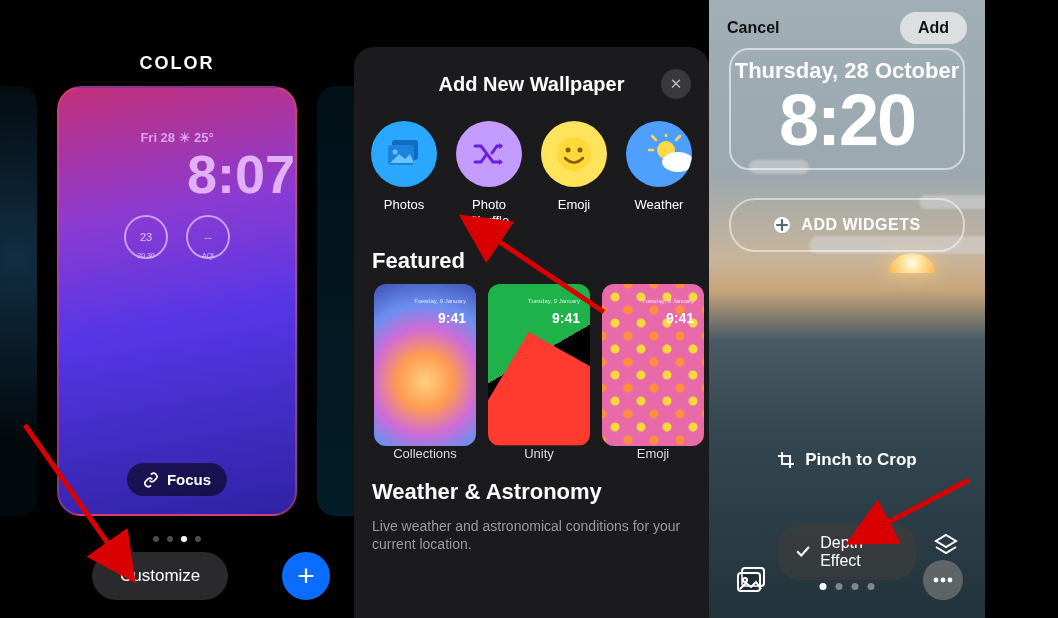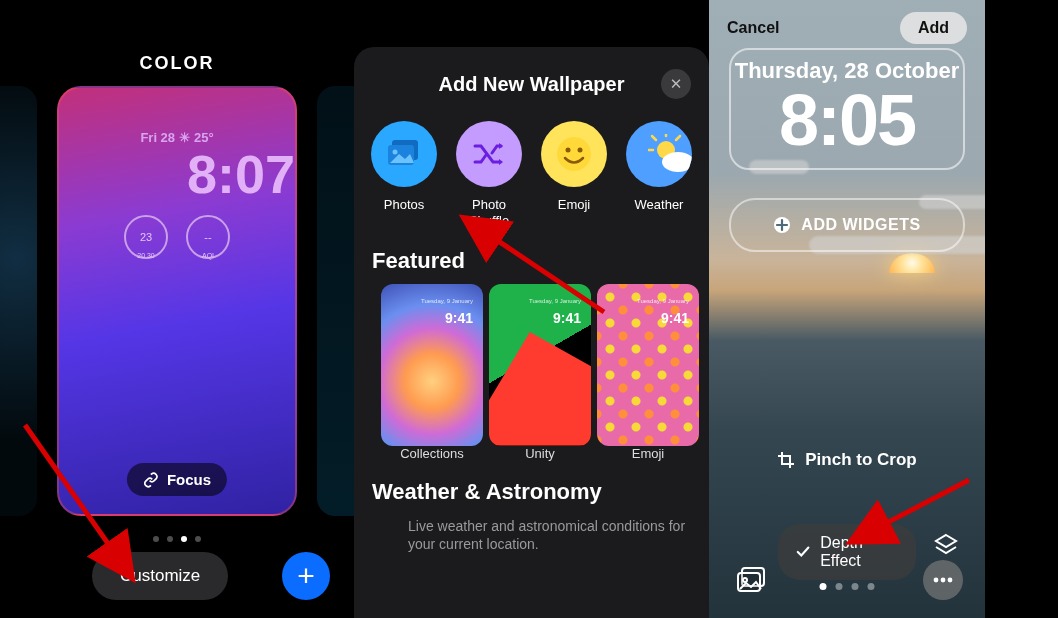"8:05" div.s3-time { text: 8:05 -> 8:20 }
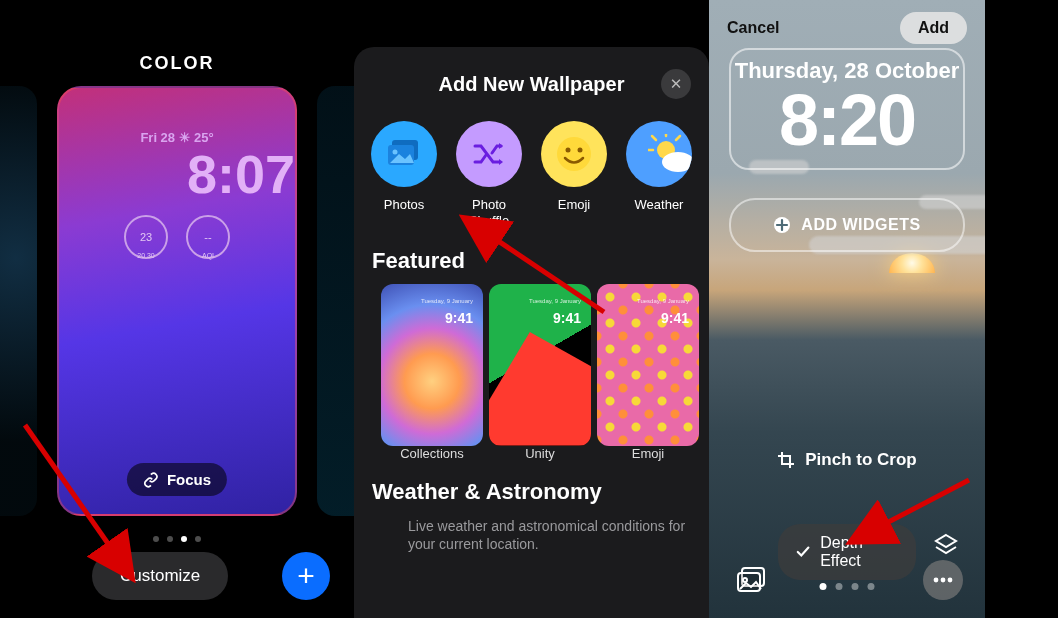"9:41" .feat-row { gap: 6px -> 12px; padding: 0 27px -> 0 20px }
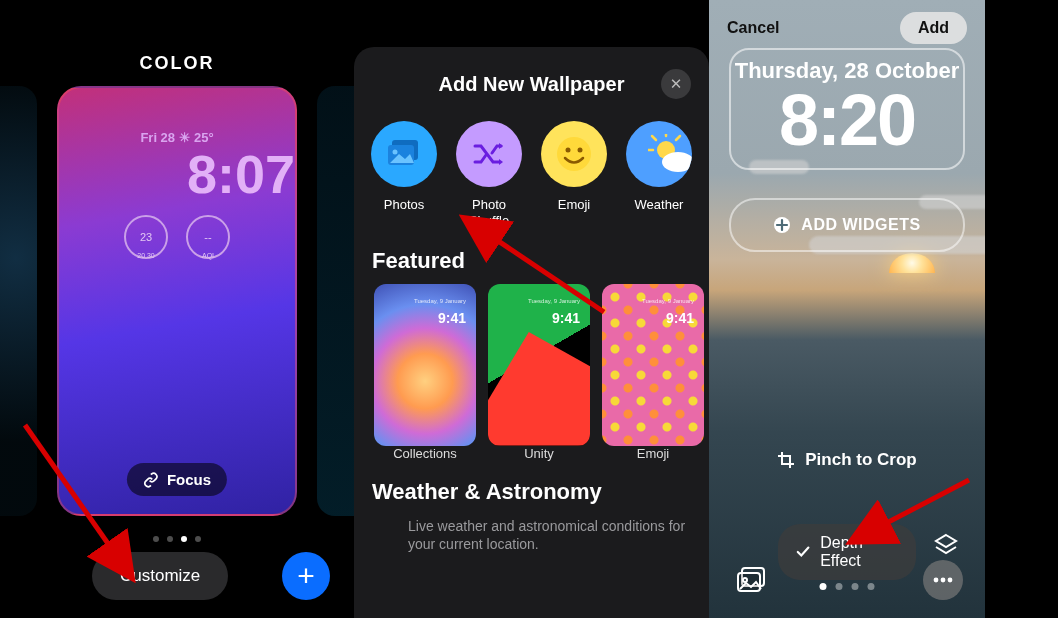"Live weather and astronomical conditions" .subtext { margin-left: 36px -> none }
